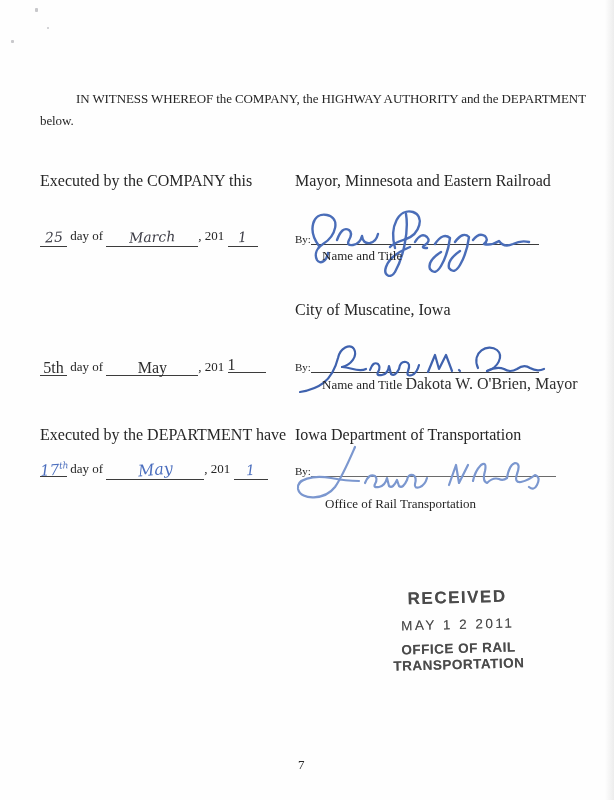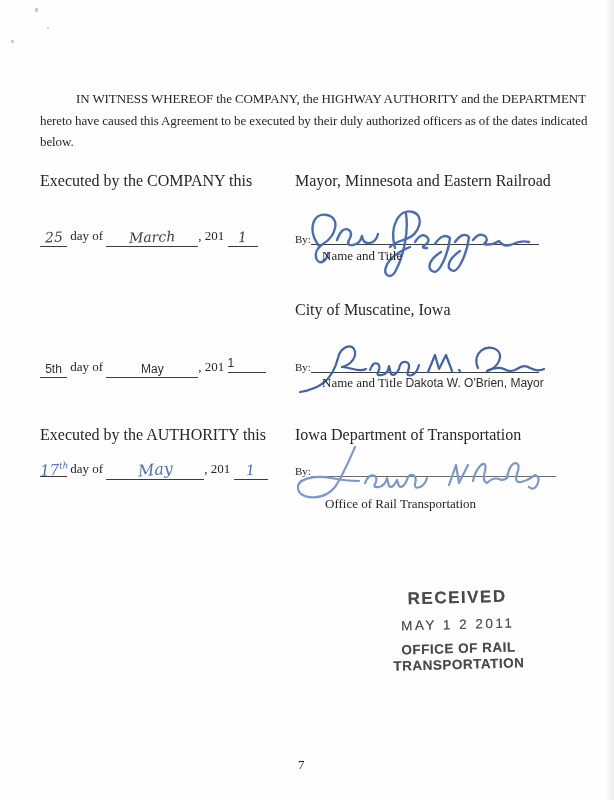"hereto have caused this Agreement" div { html: <div>hereto have caused this Agreement to be executed by their duly authorized officers as of the dates indicated</div> -> none }
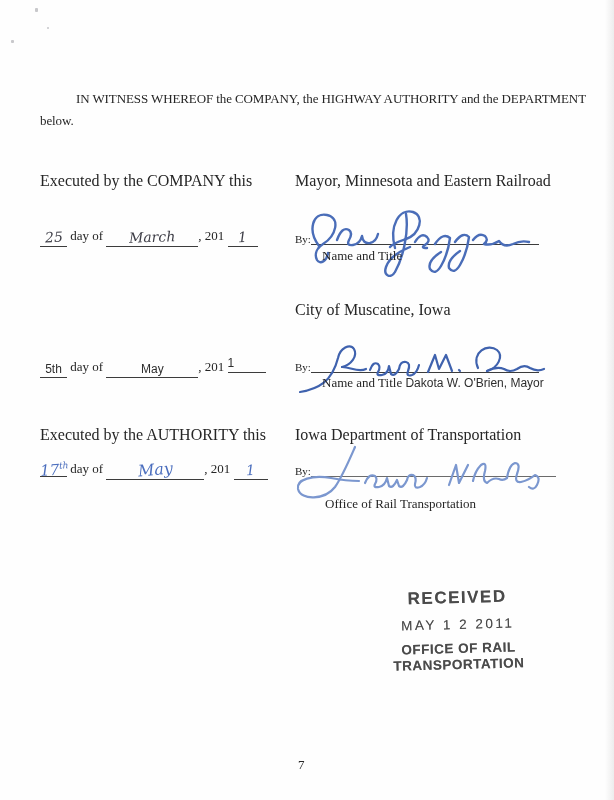"5th" .mono { font-family: Liberation Sans, sans-serif -> Liberation Serif, serif; font-size: 12px -> 16px }
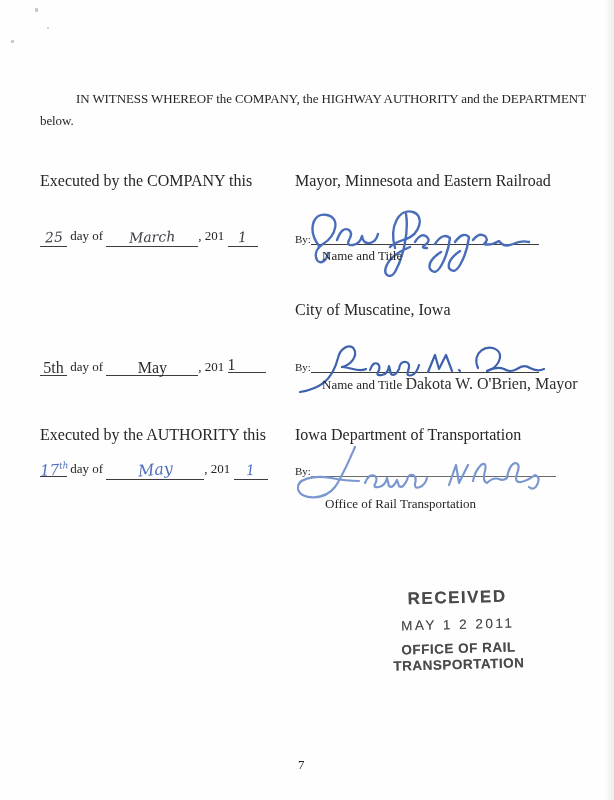"Executed by the AUTHORITY this" div.label { text: AUTHORITY this -> DEPARTMENT have }
